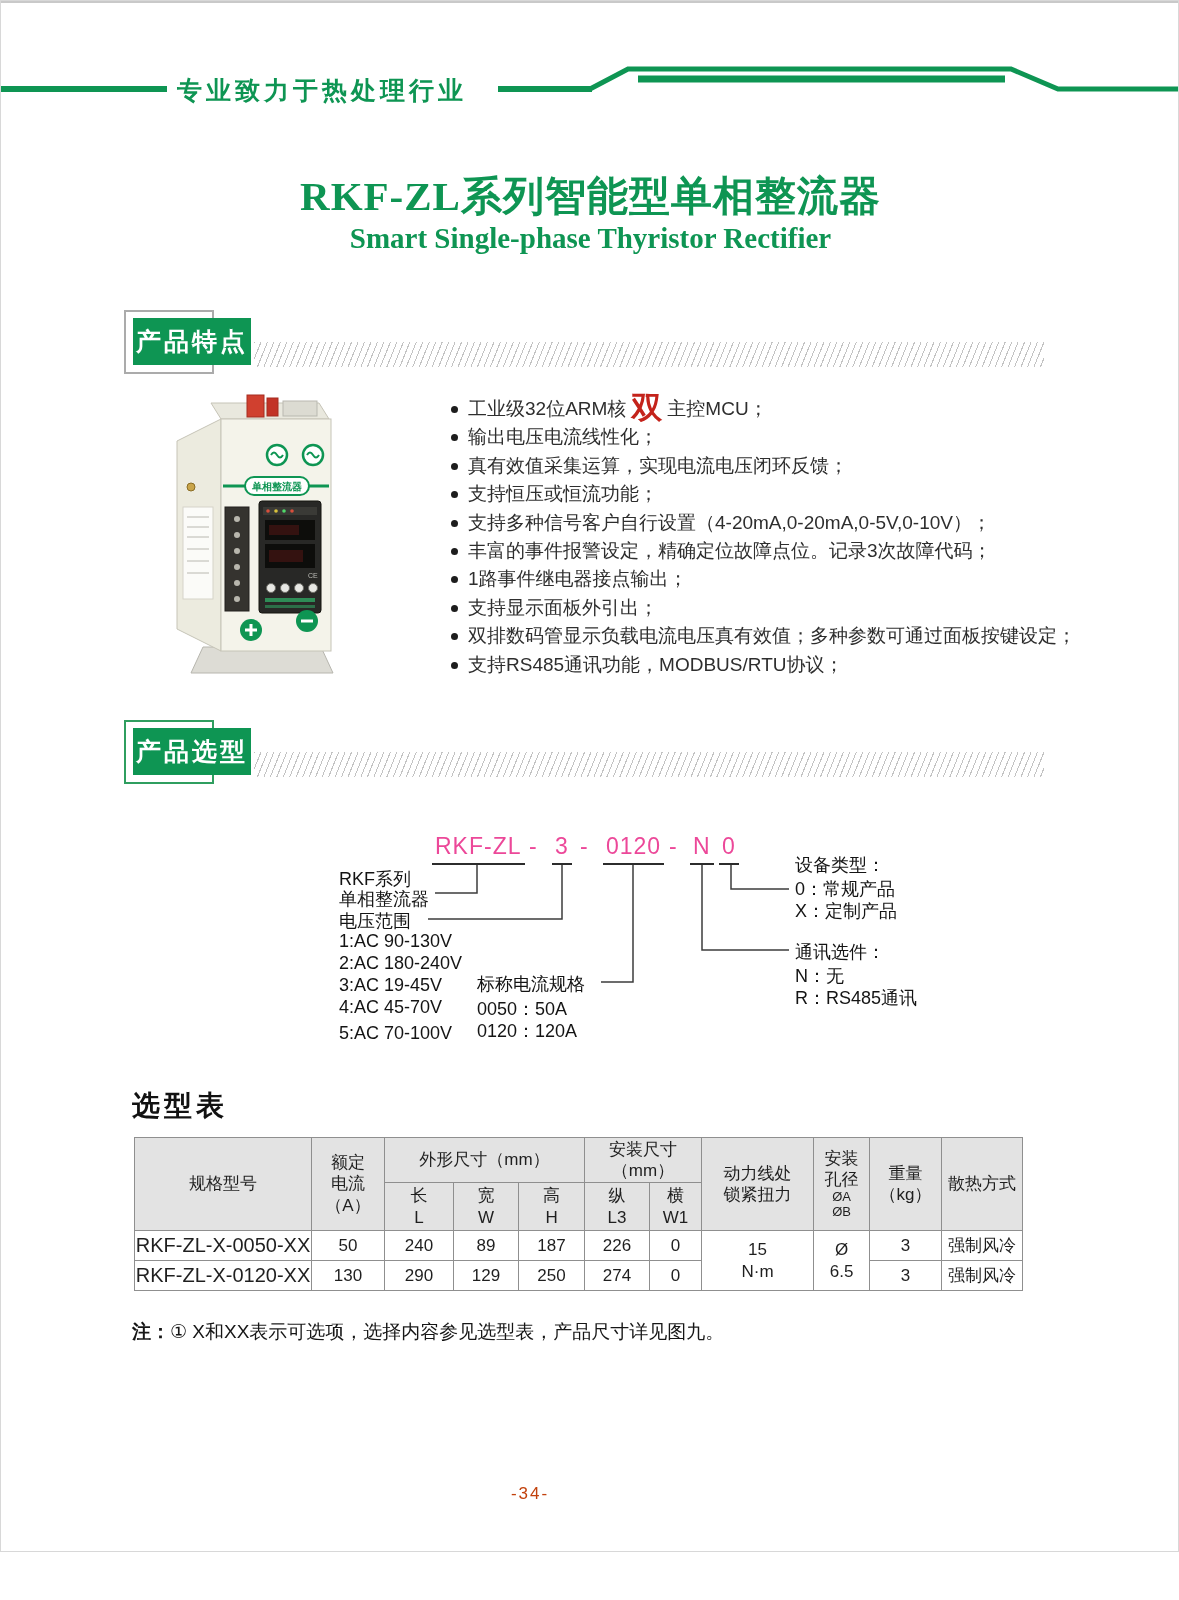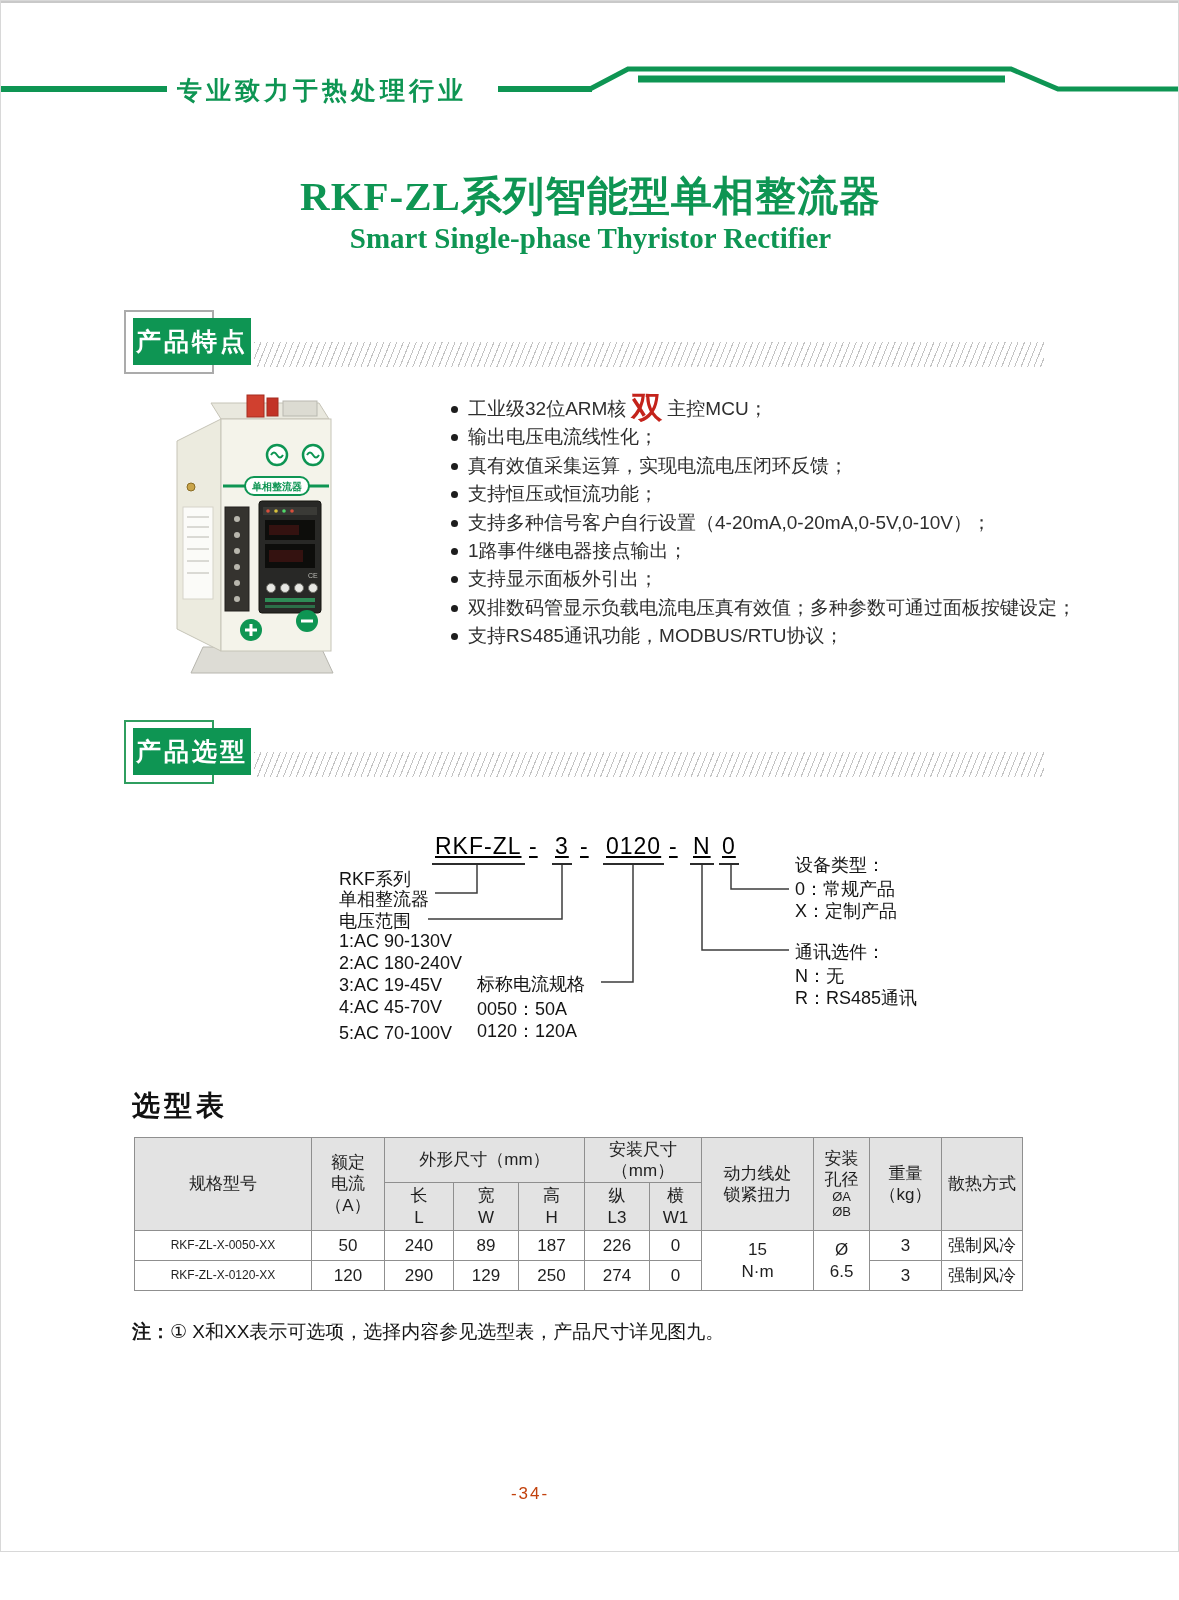"丰富的事件报警设定，精确定位故障点位。记录3次故障代码；" li { html: none -> <li>丰富的事件报警设定，精确定位故障点位。记录3次故障代码；</li> }
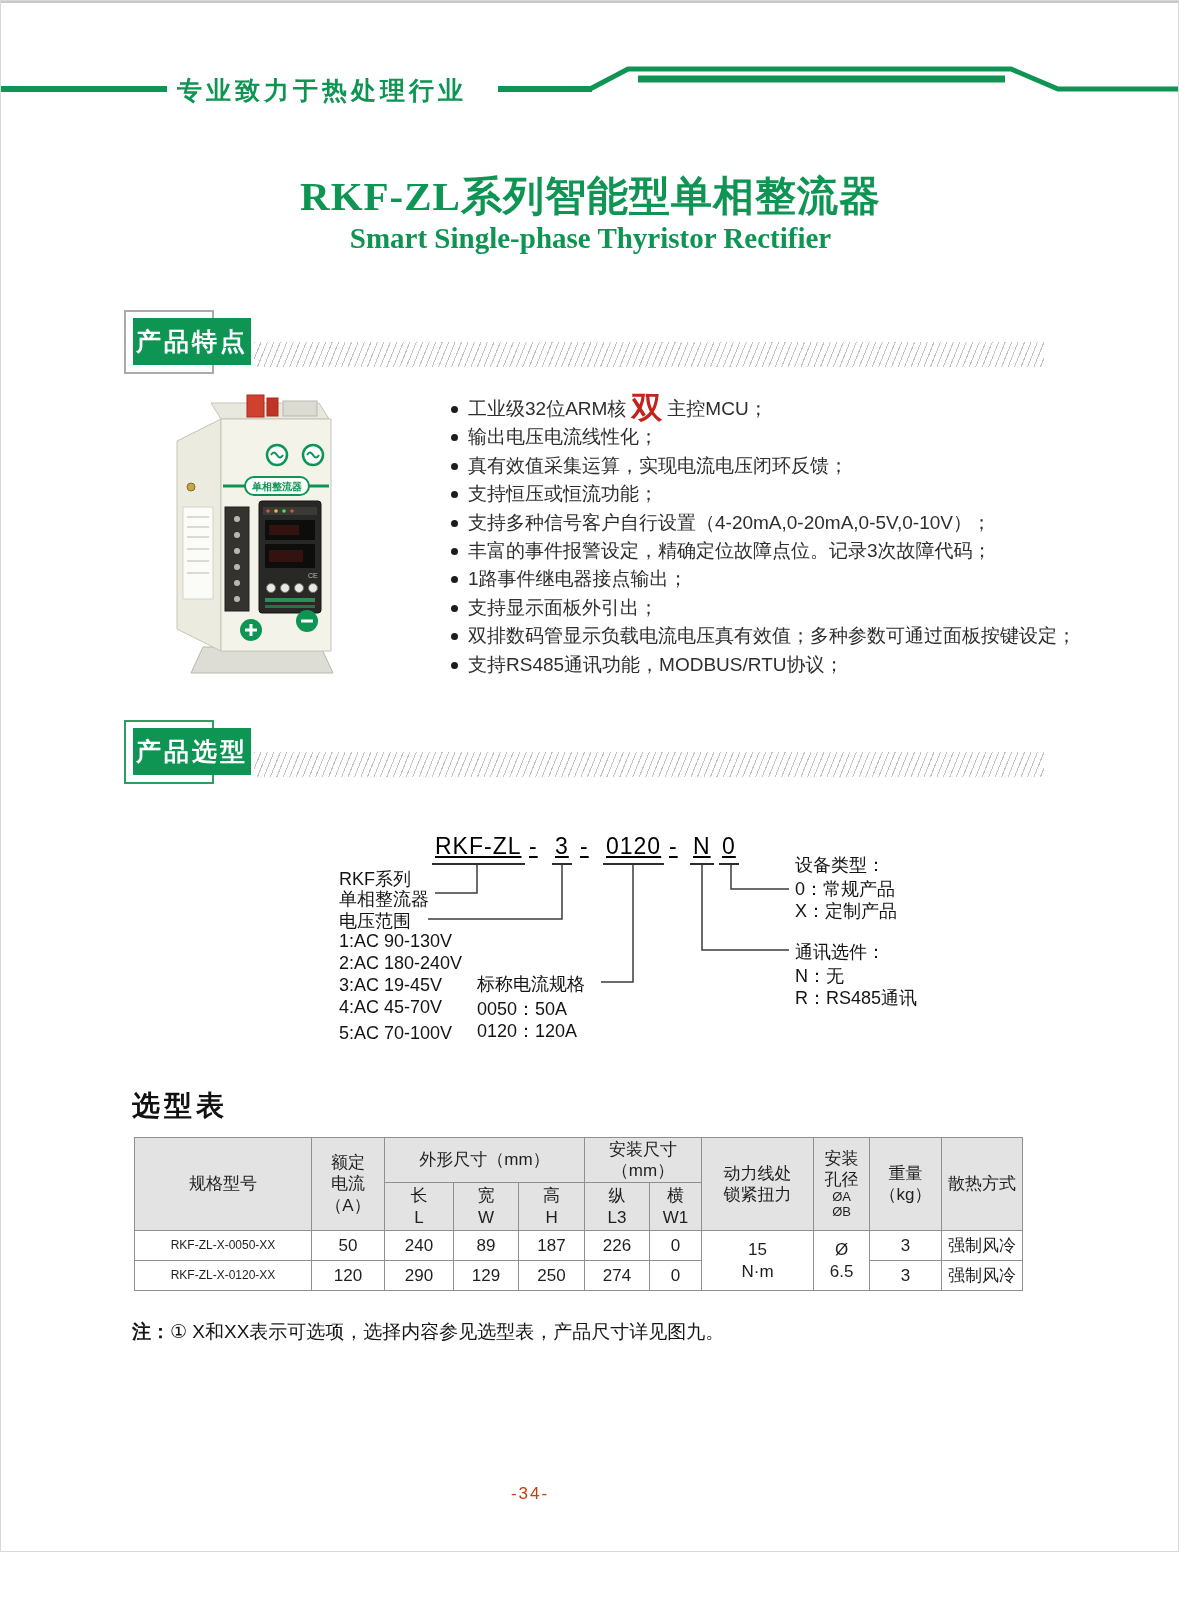"RKF-ZL" .code-seg { color: #000000 -> #ec4899; text-decoration: underline -> none }
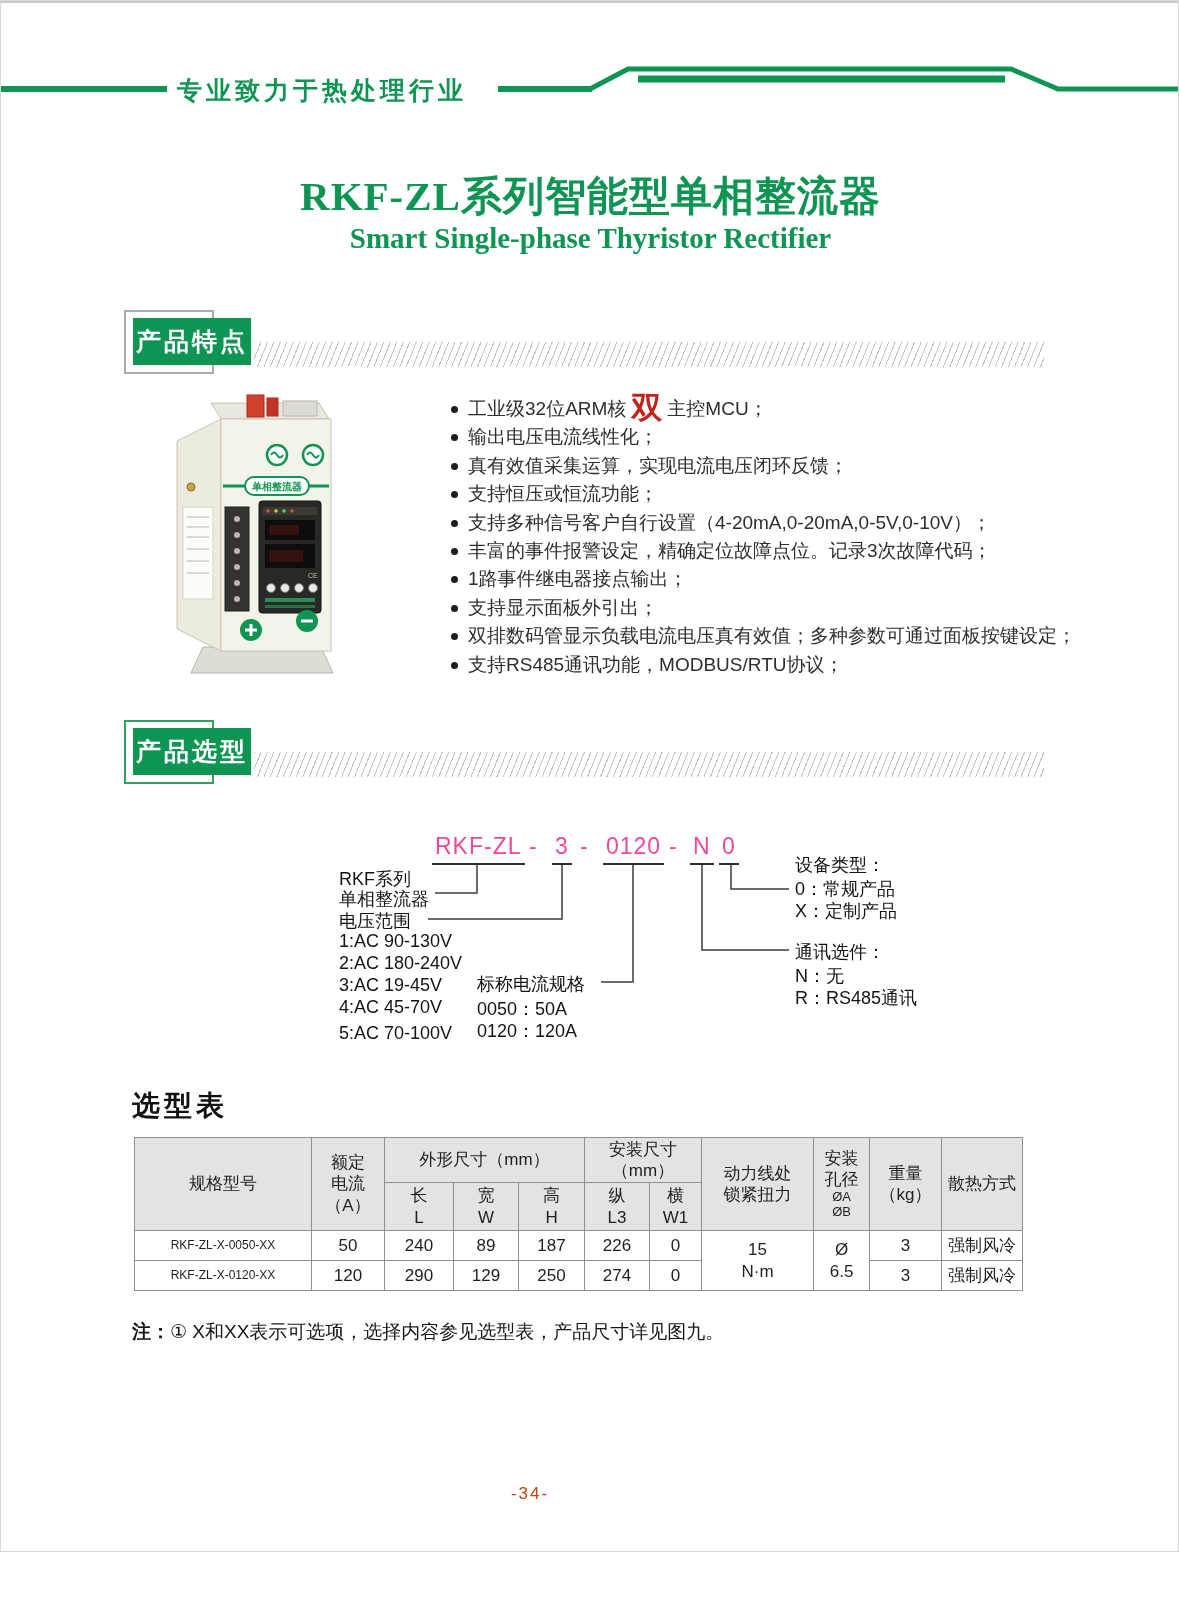"RKF-ZL-X-0050-XX" td.model { font-size: 12px -> 20px }
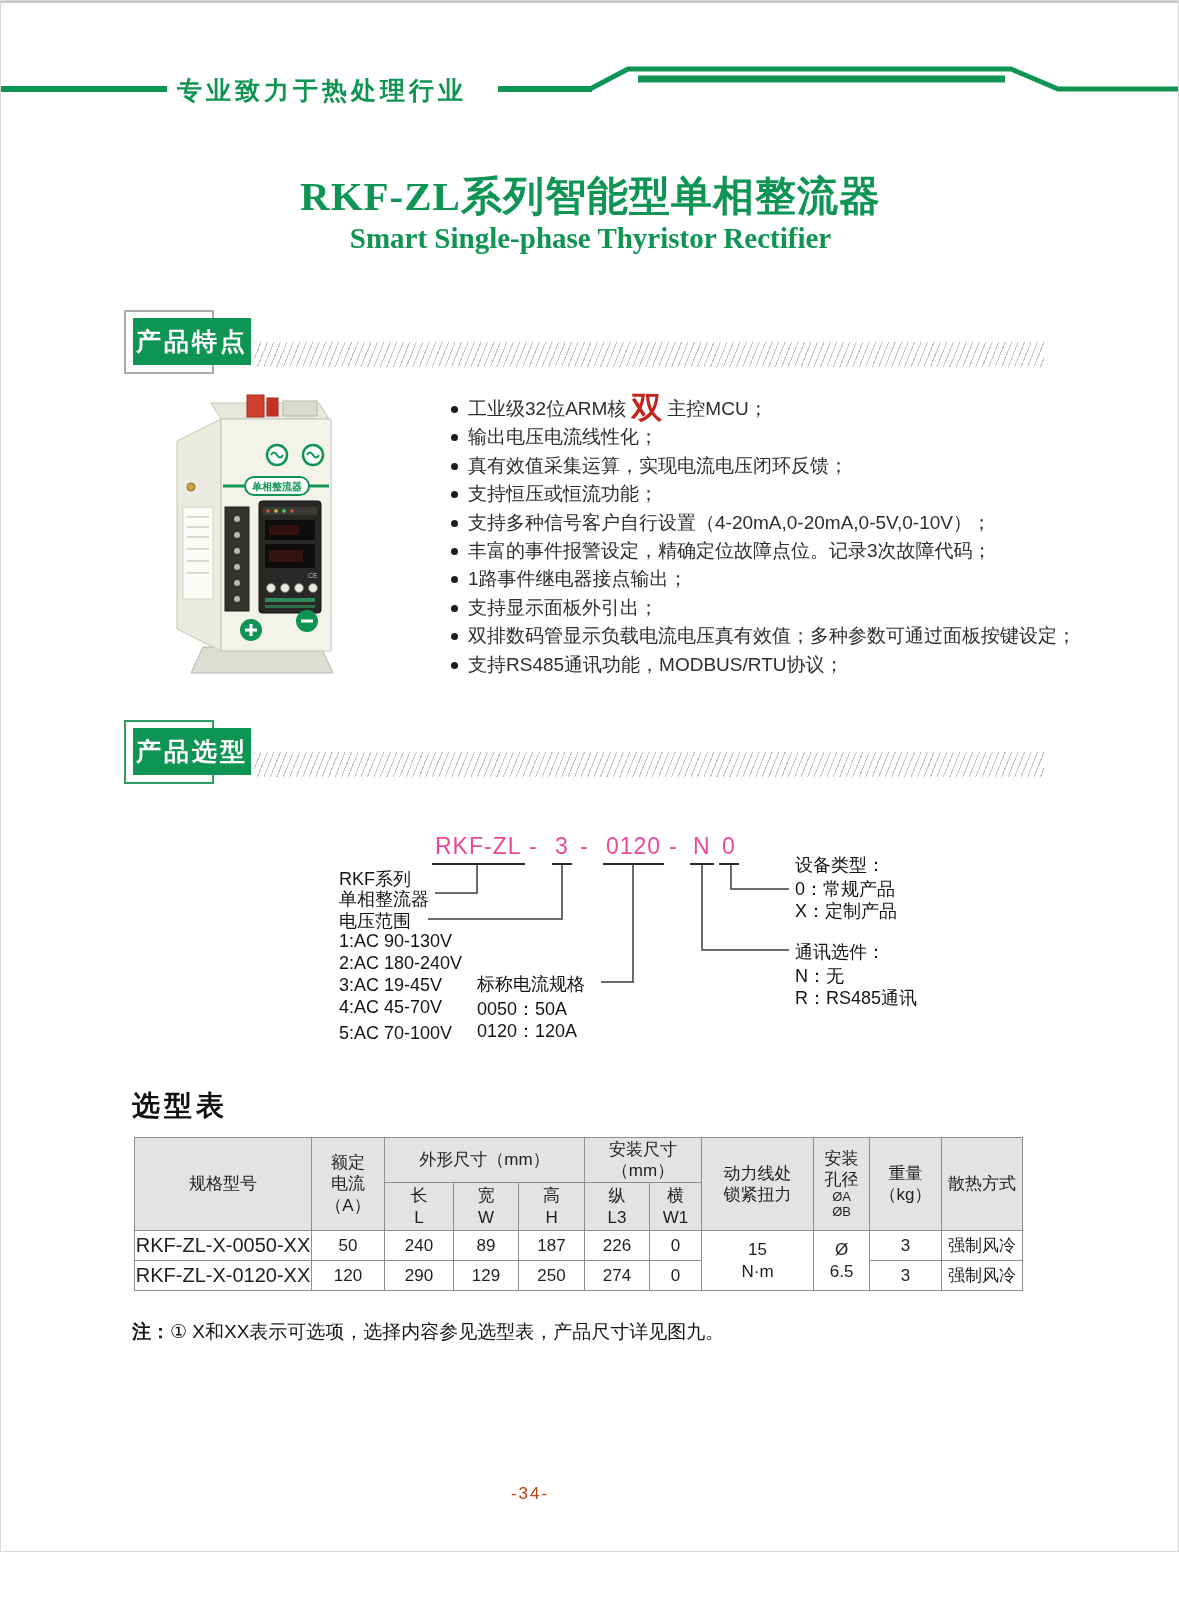"120" td { text: 120 -> 130 }
